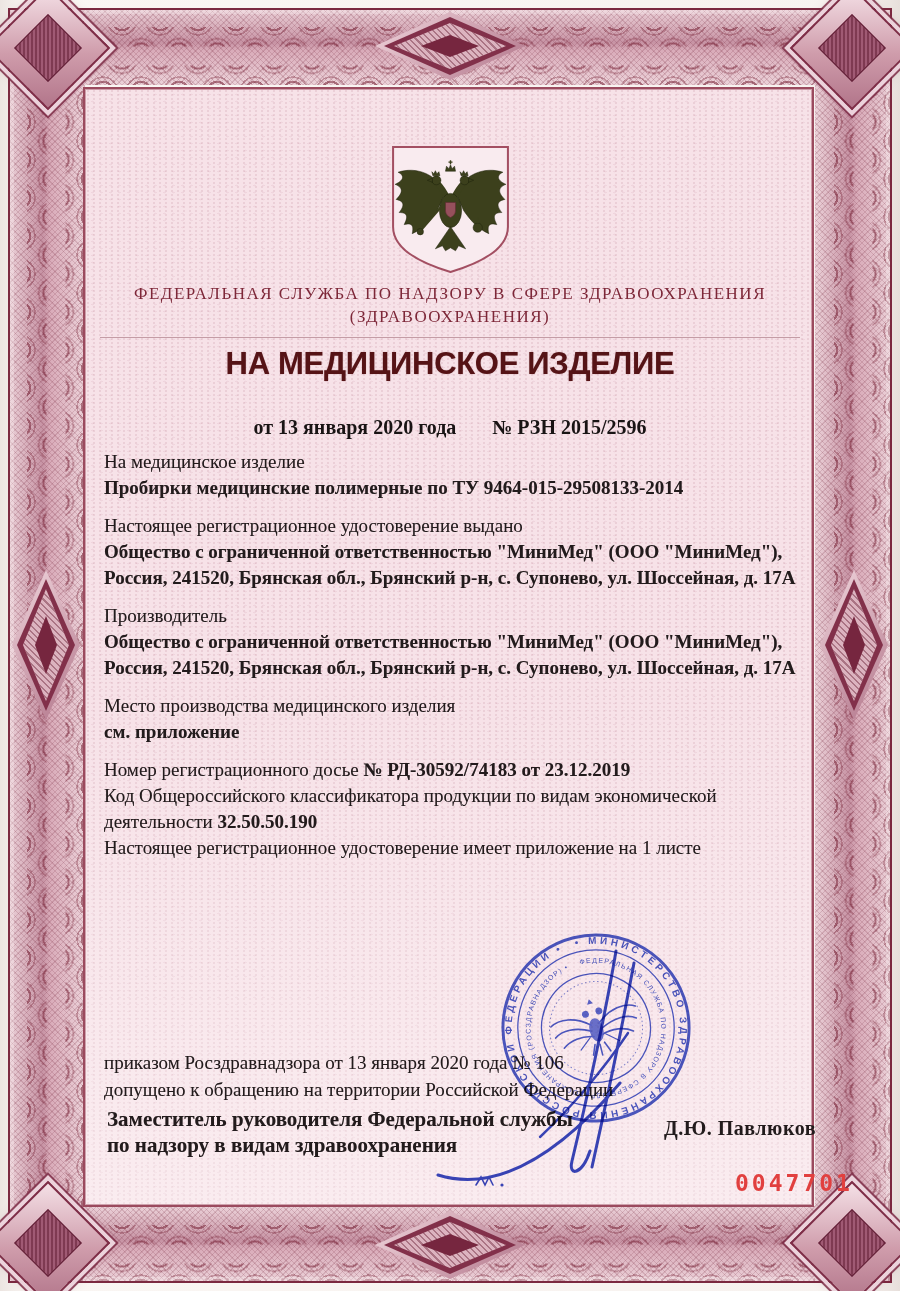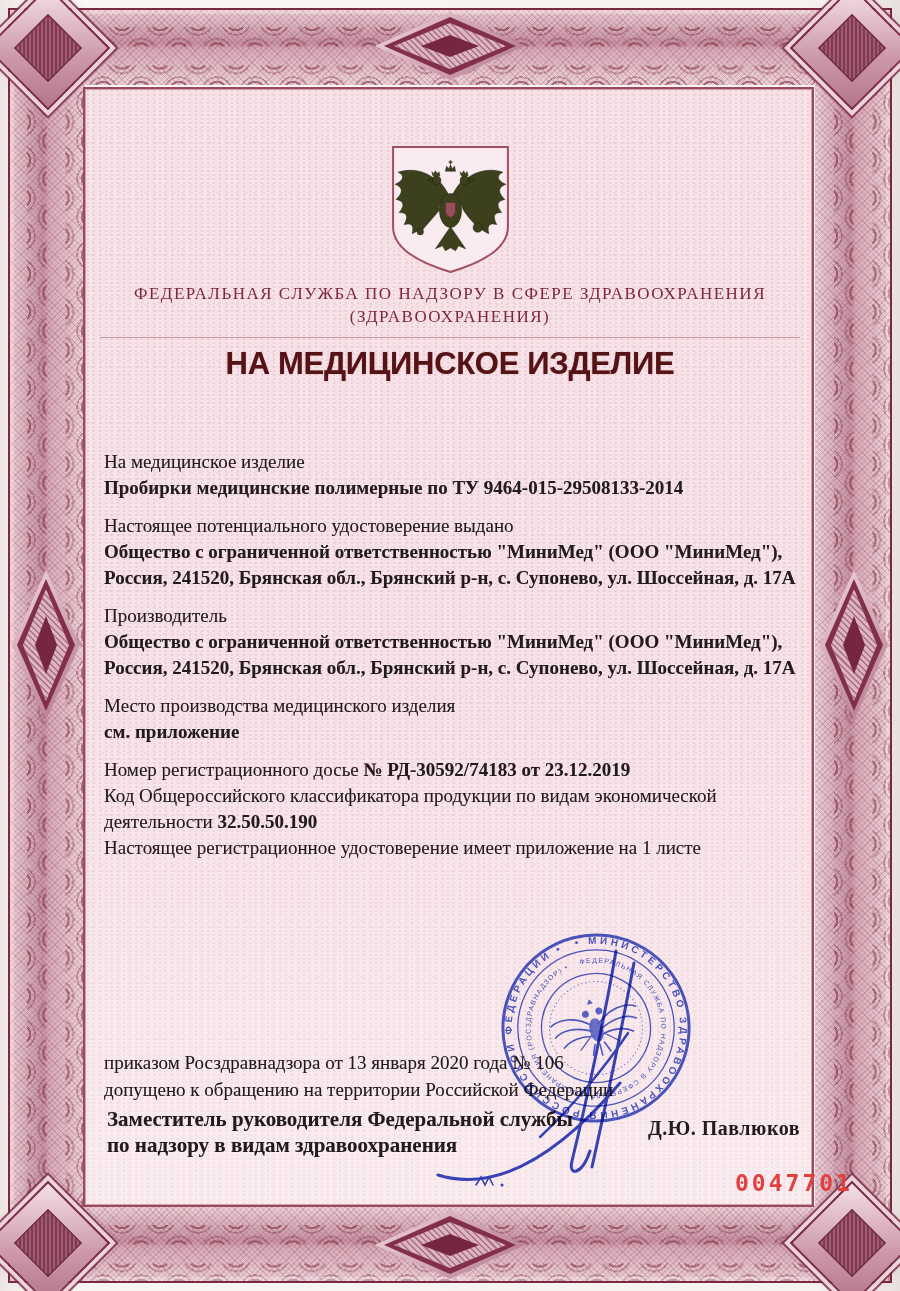"от 13 января 2020 года" div.dateline { html: none -> <div> <span>от 13 января 2020 года</span> <span>№ РЗН 2015/2596</span> </div> }
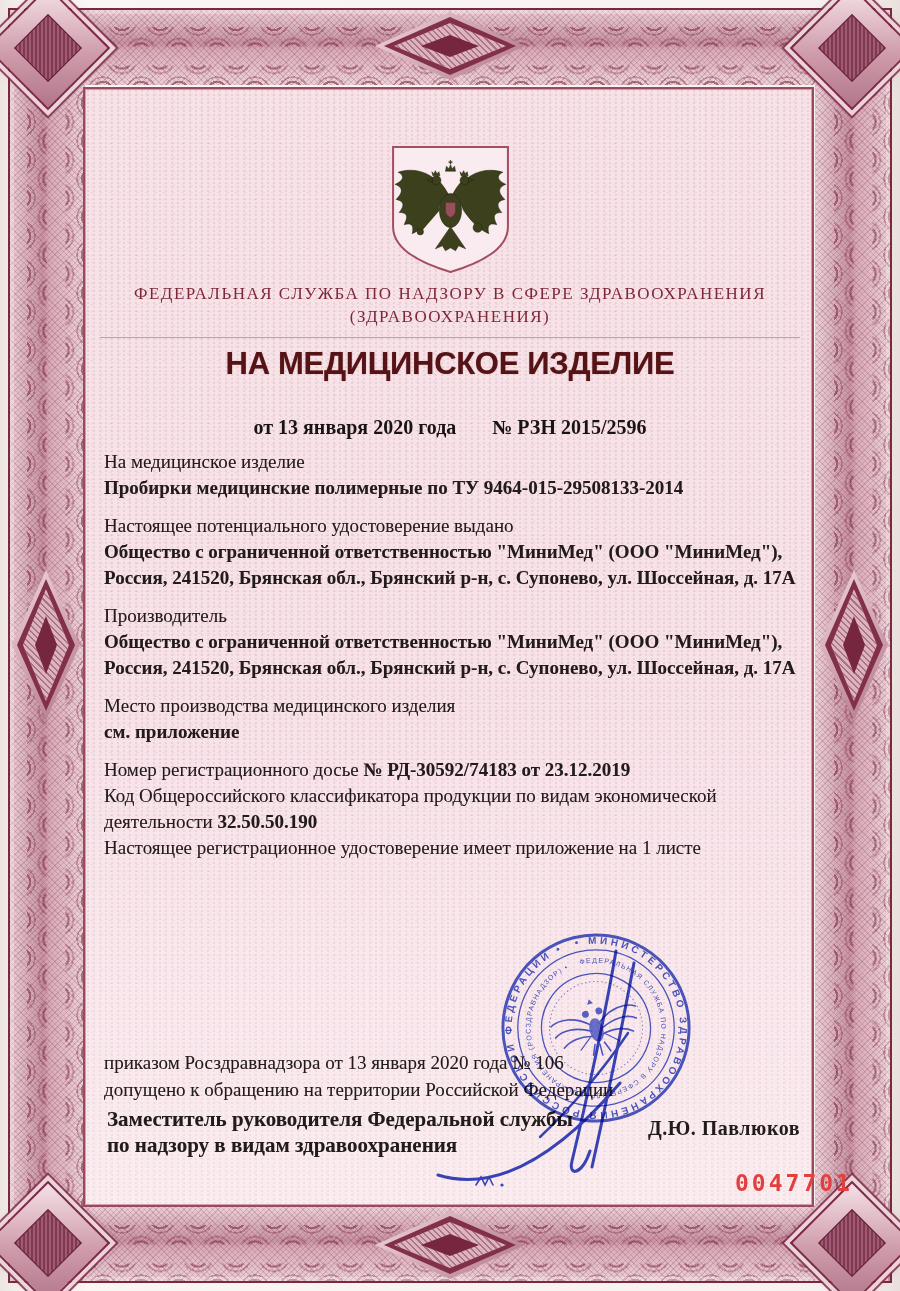"Настоящее потенциального удостоверение" p.label { text: потенциального -> регистрационное }
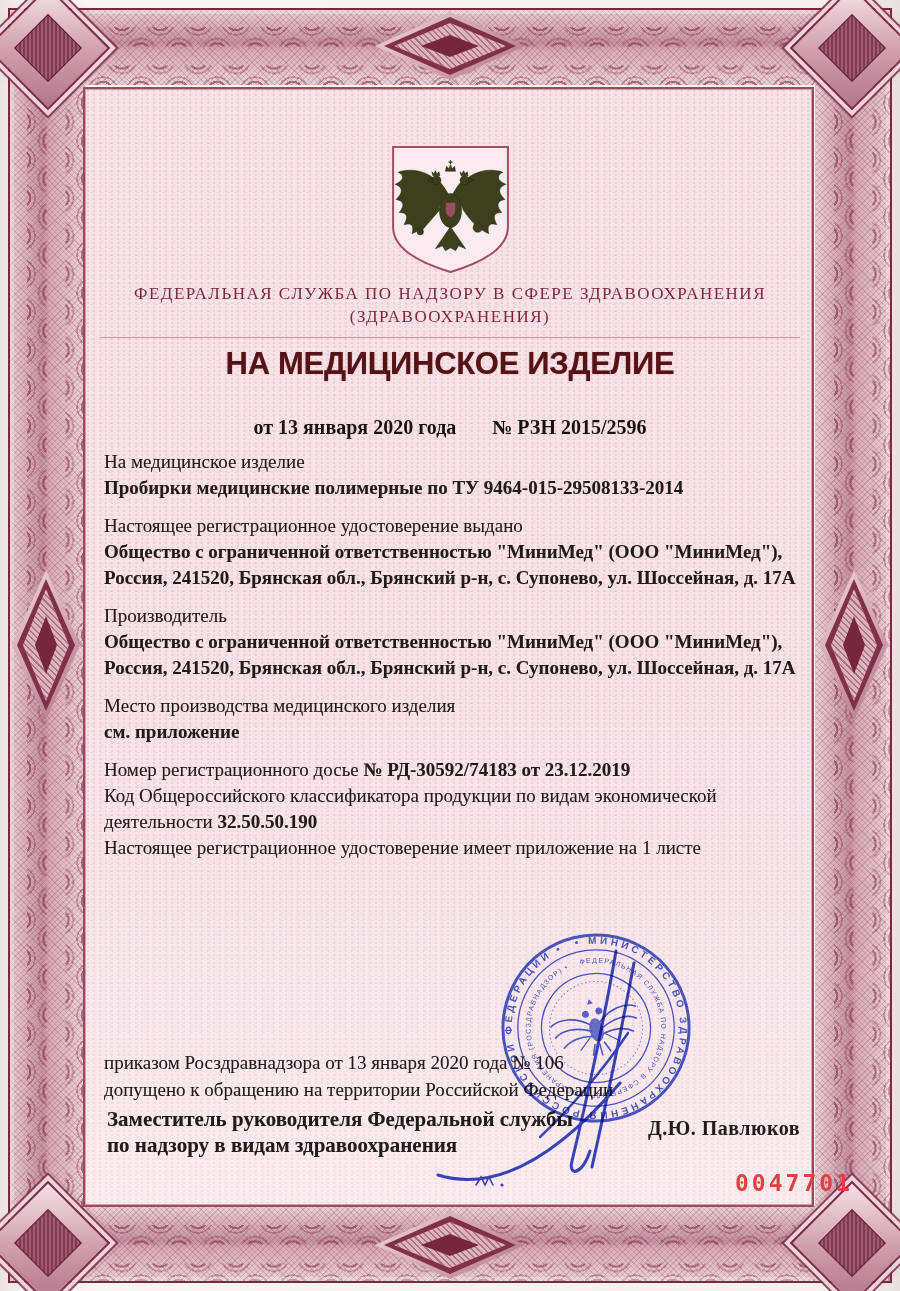"Д.Ю. Павлюков" .signer-name { left: 648px -> 664px }
